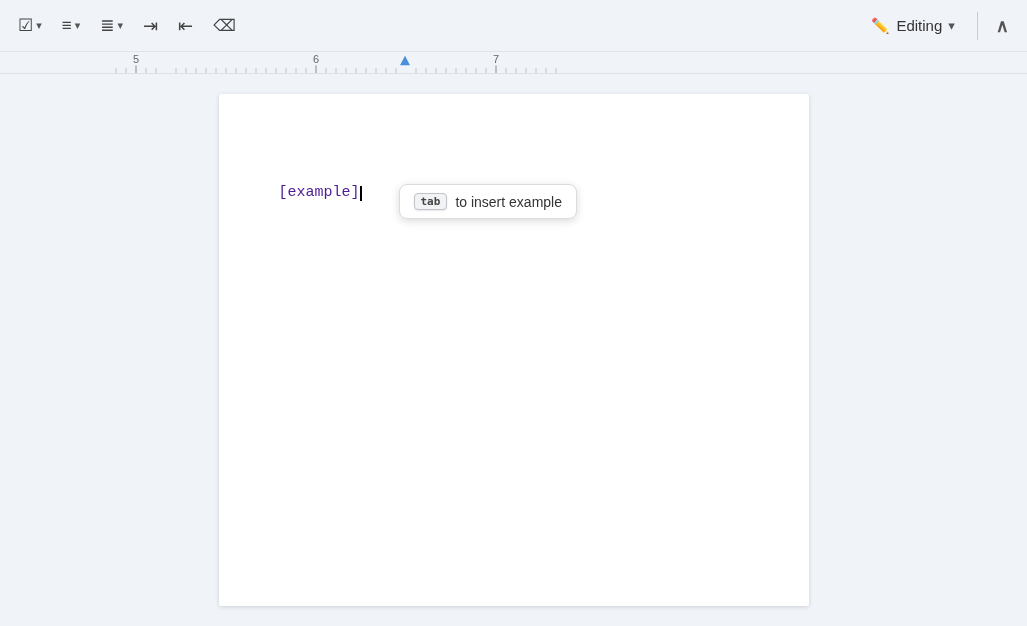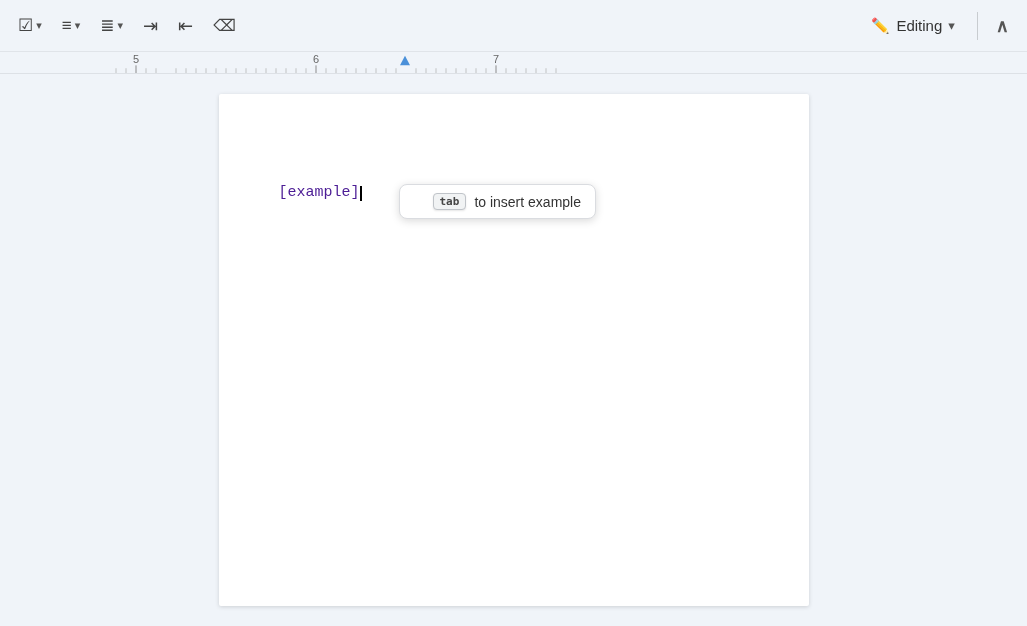"tab" .tab-key { margin-left: 19px -> none }
